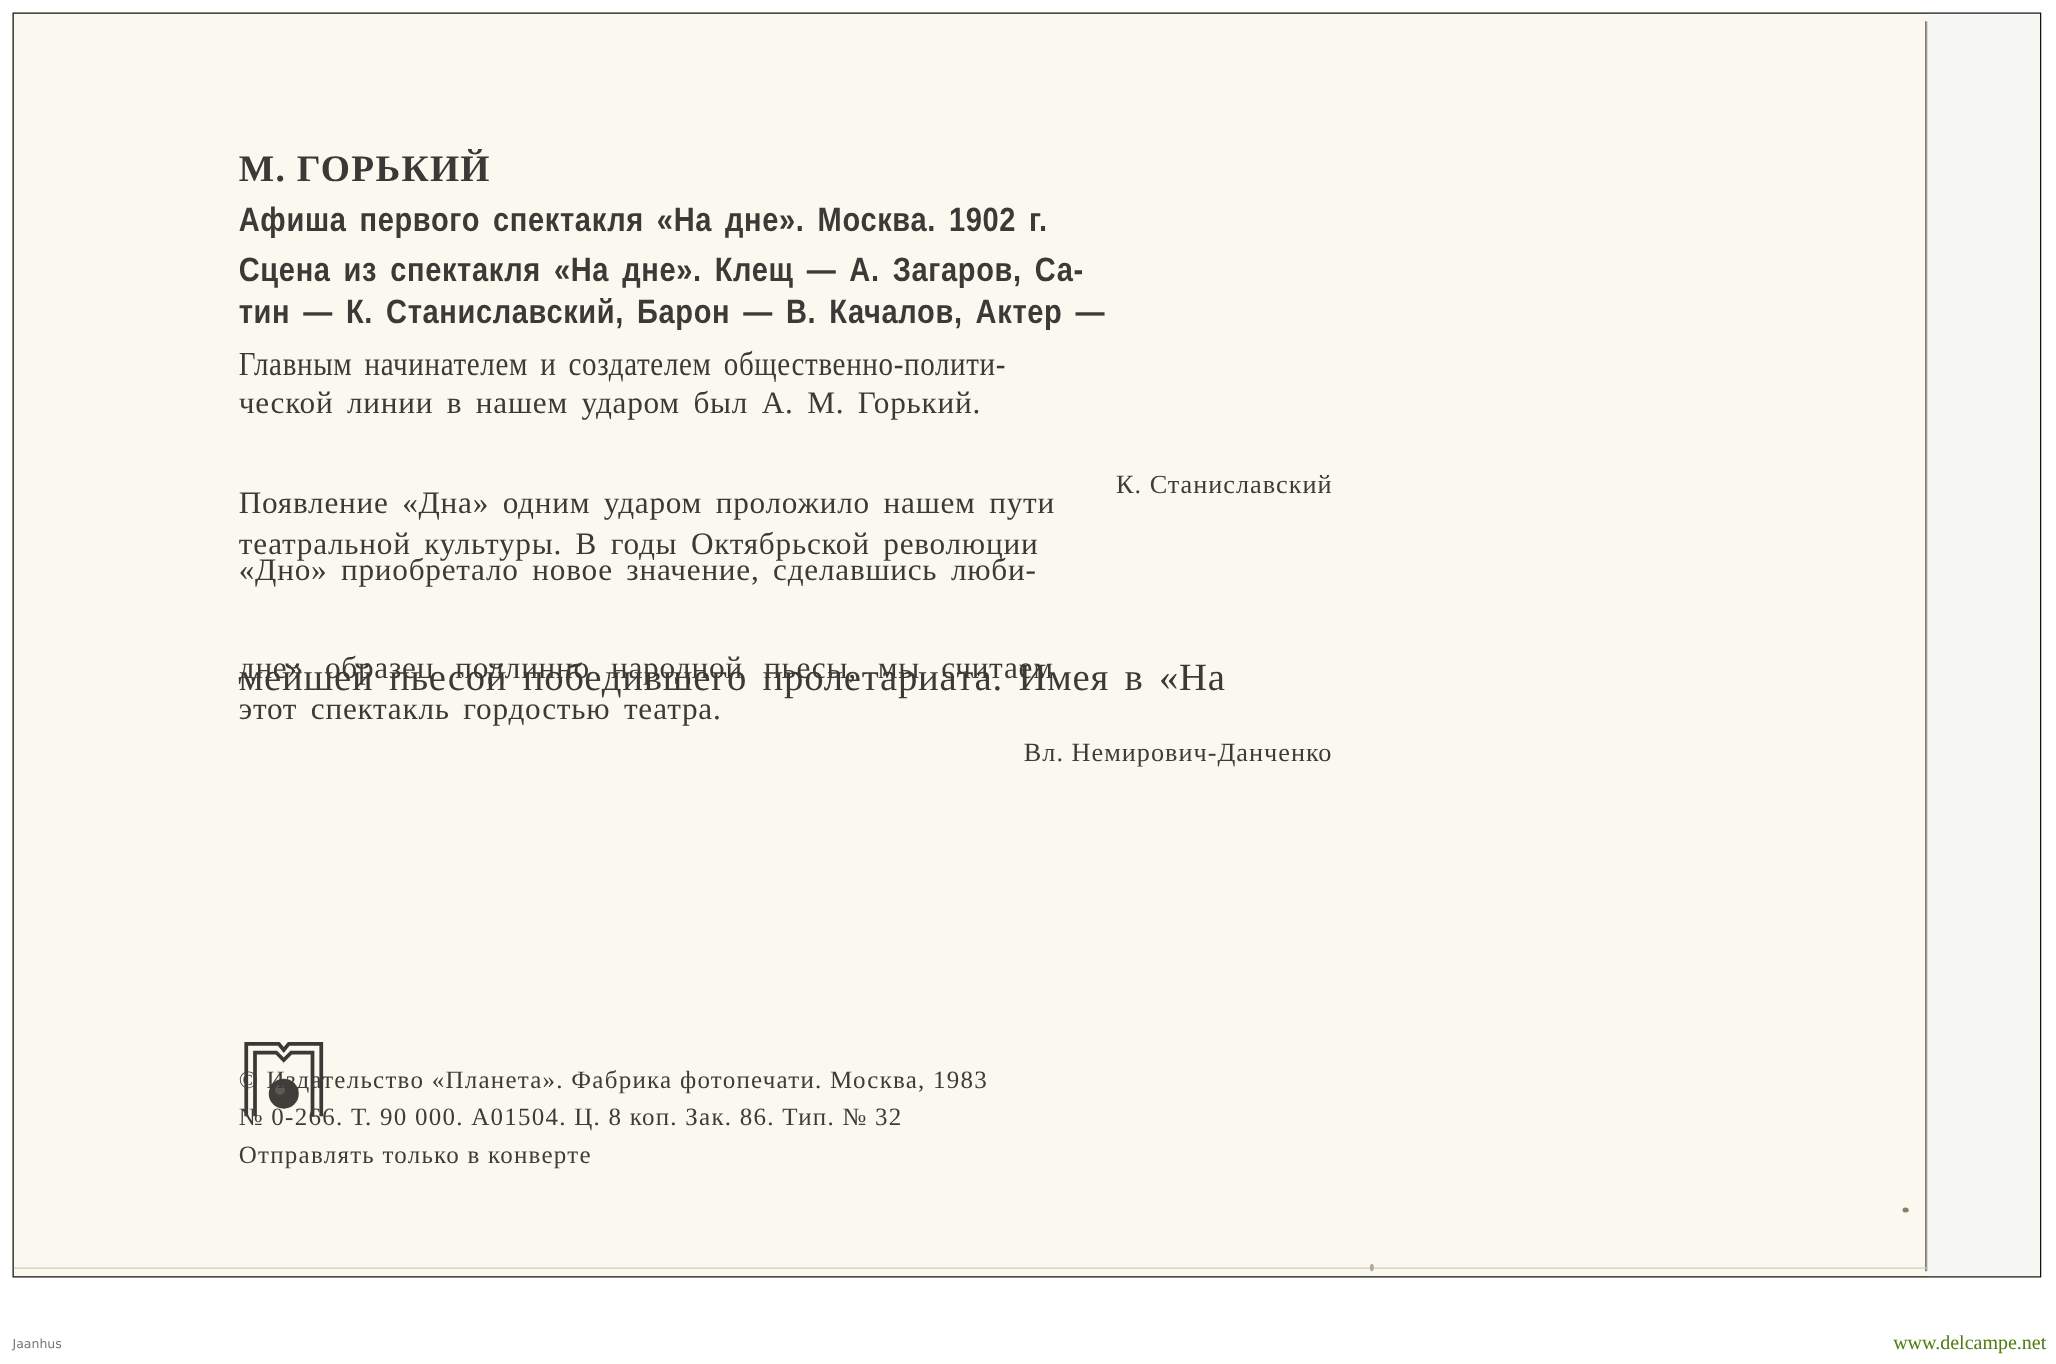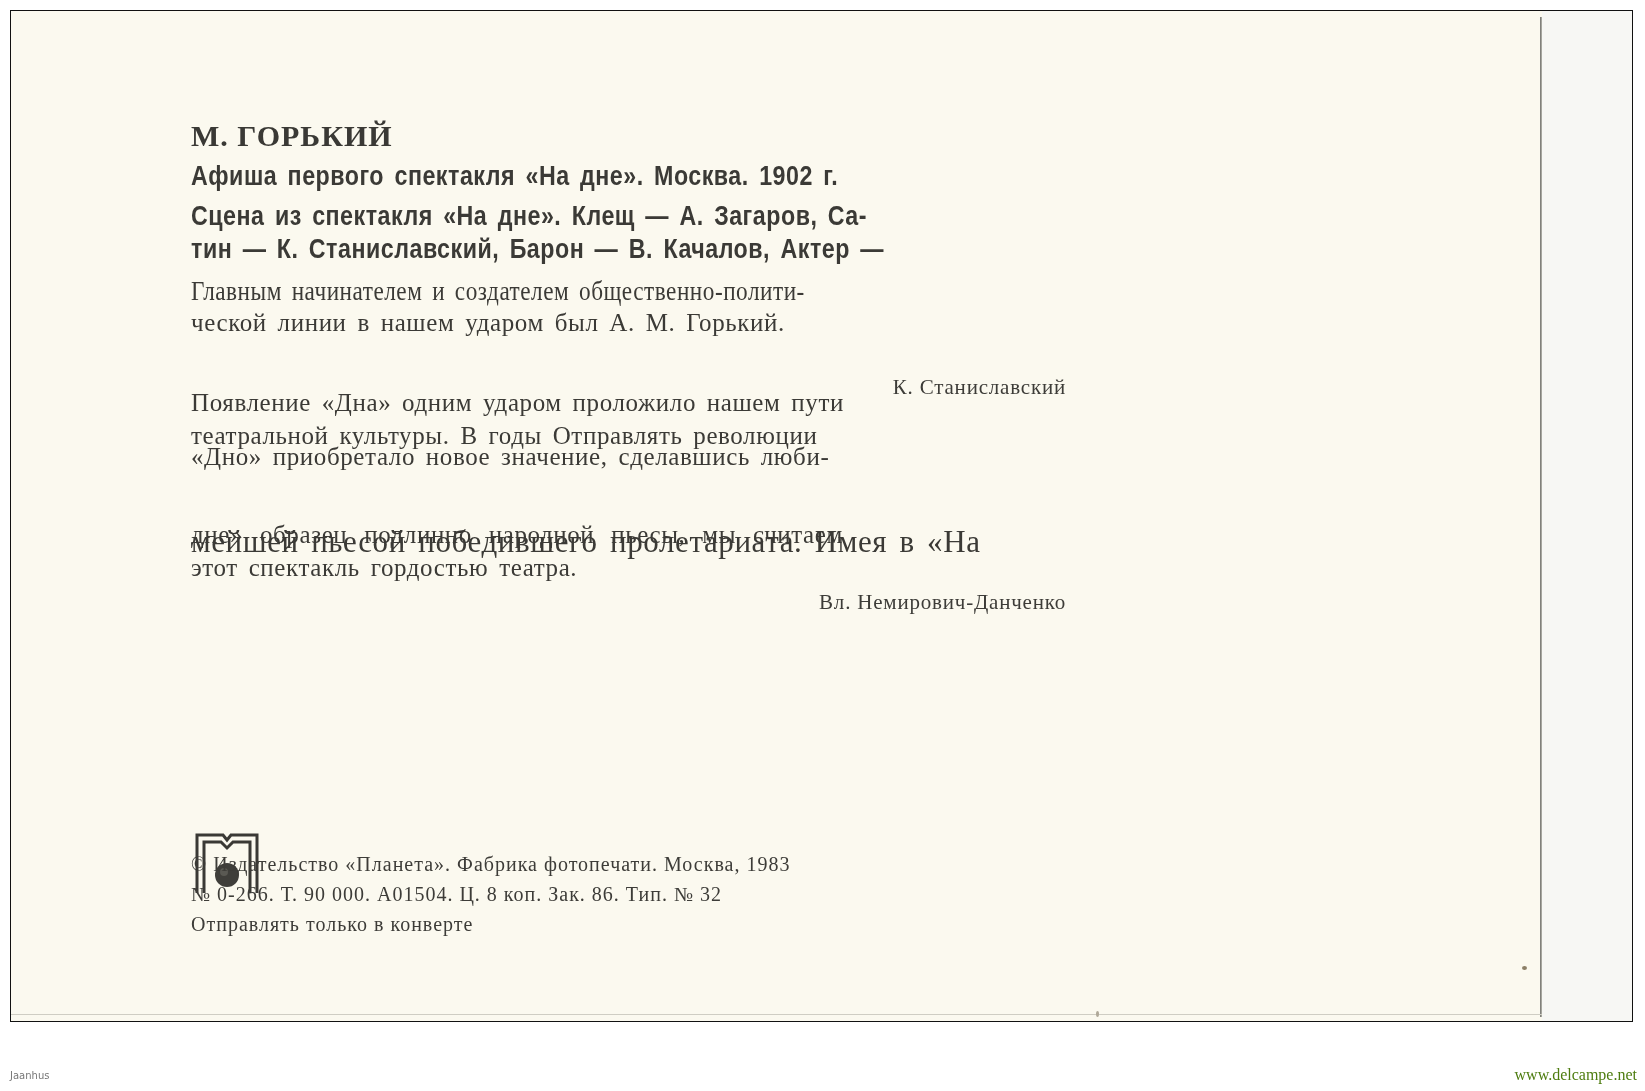"театральной культуры. В годы Отправлять" div.line { text: Отправлять -> Октябрьской }
